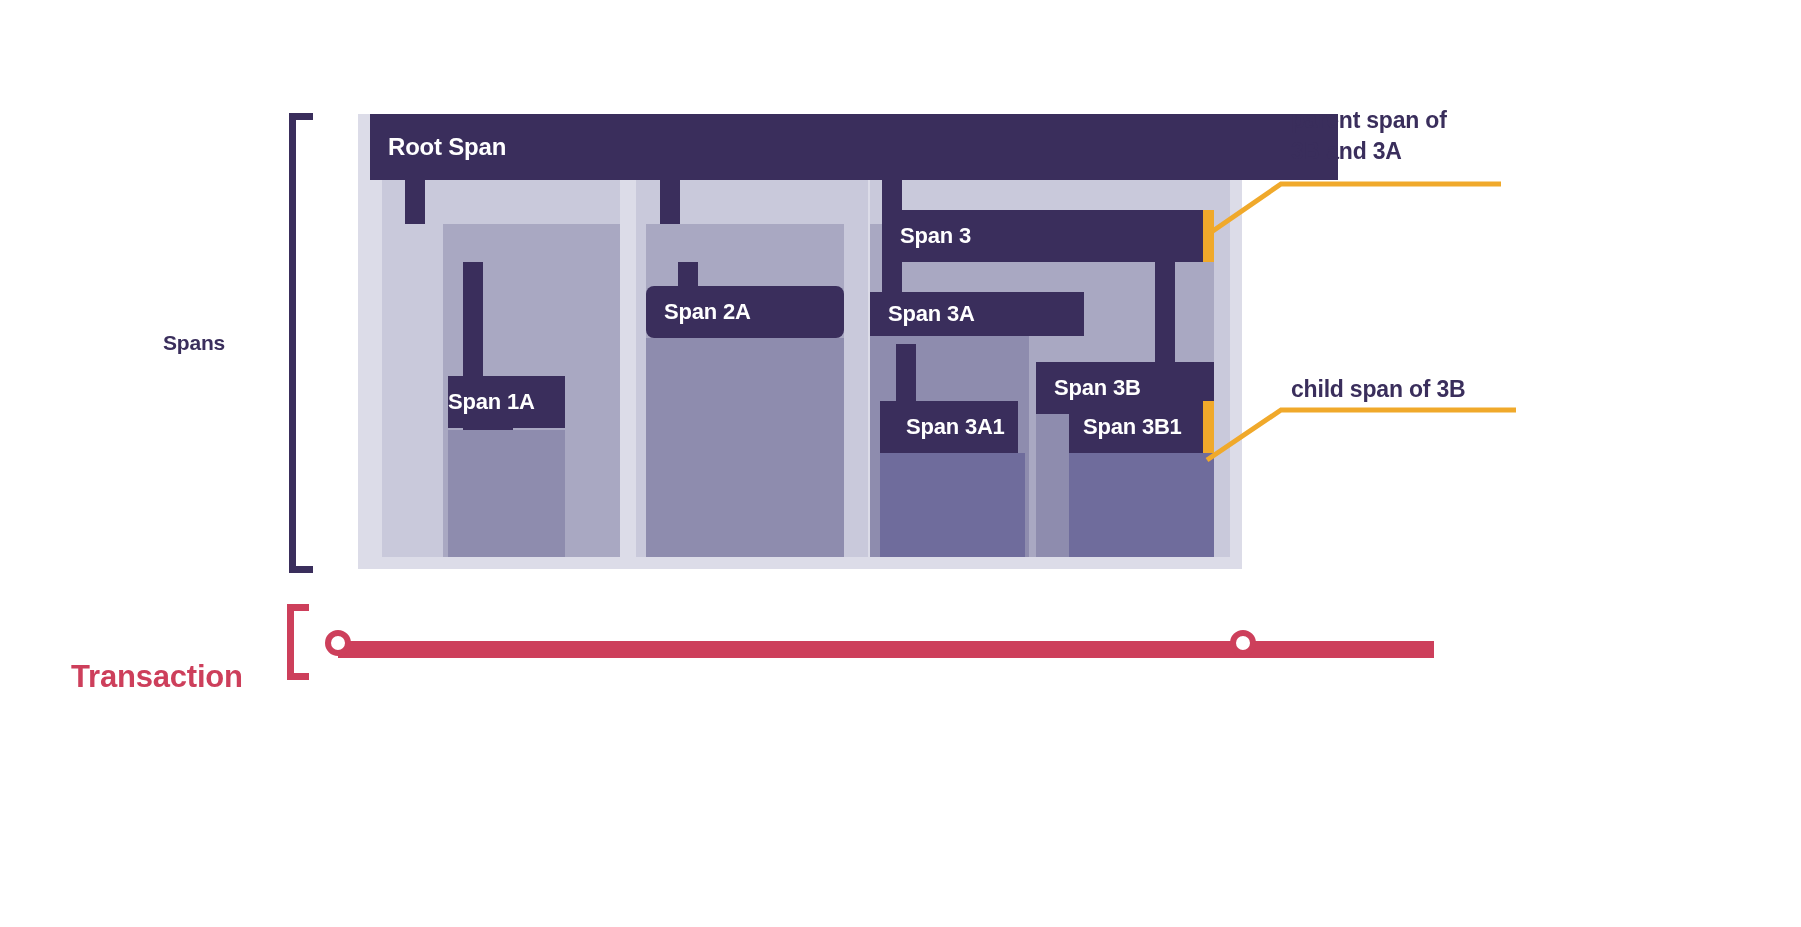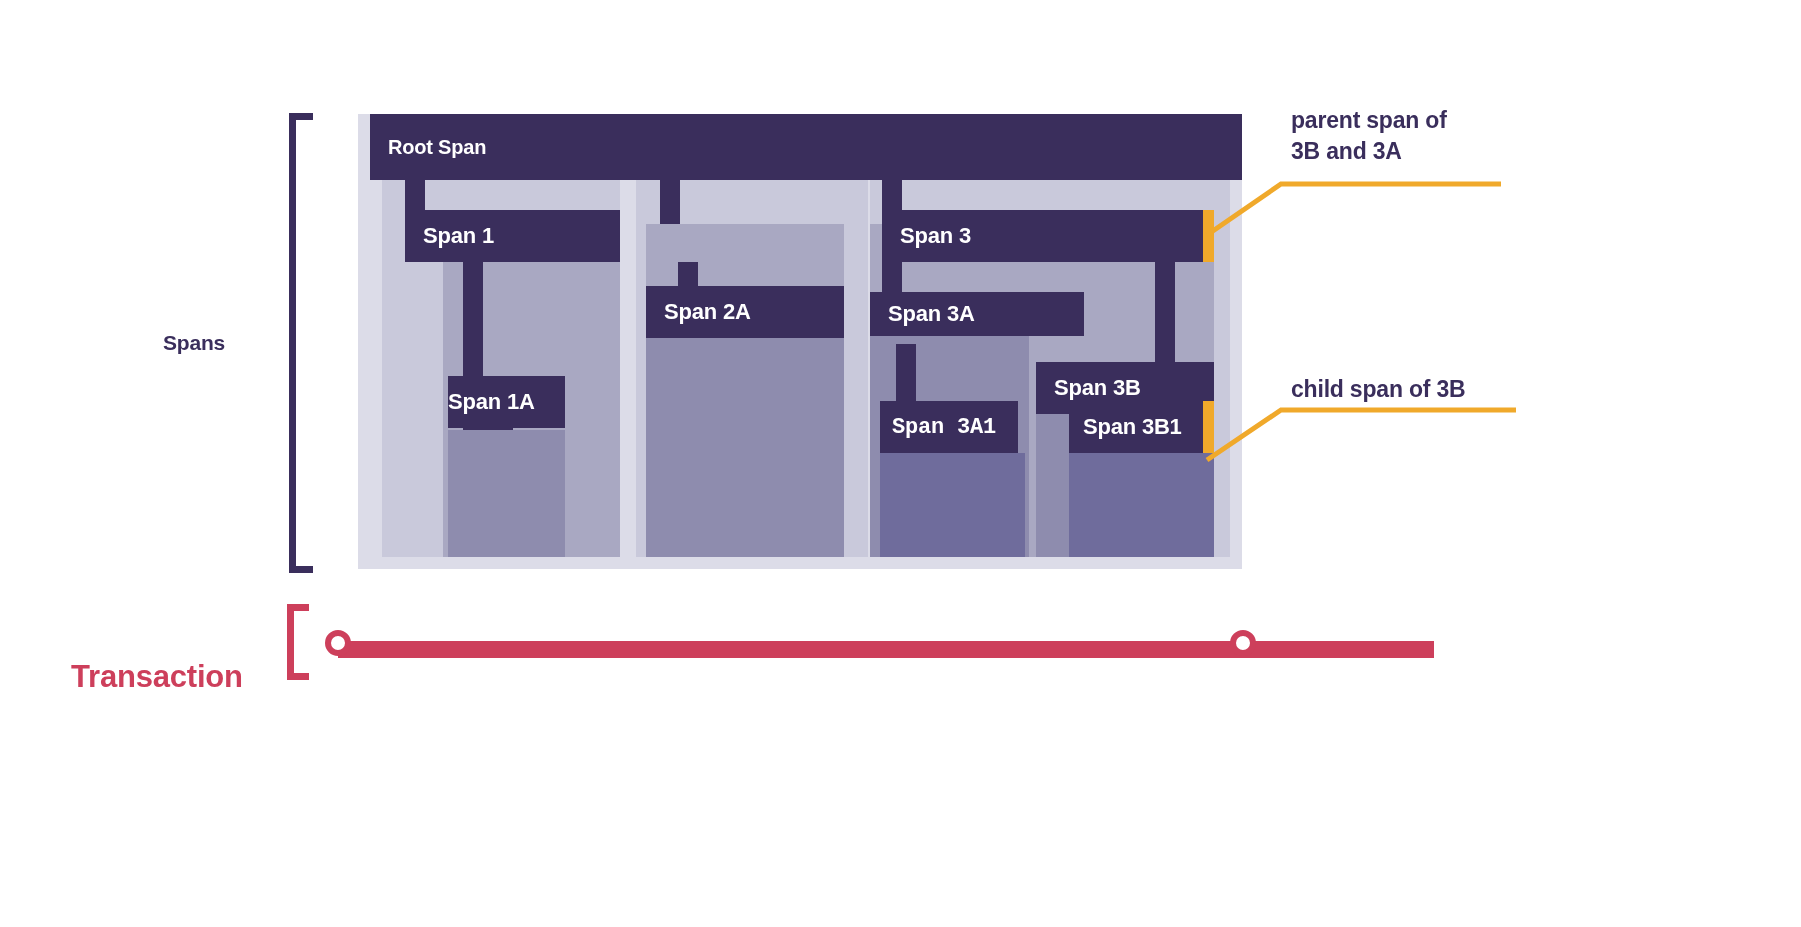"Root Span" div.shead { font-size: 20px -> 24px; width: 872px -> 968px }
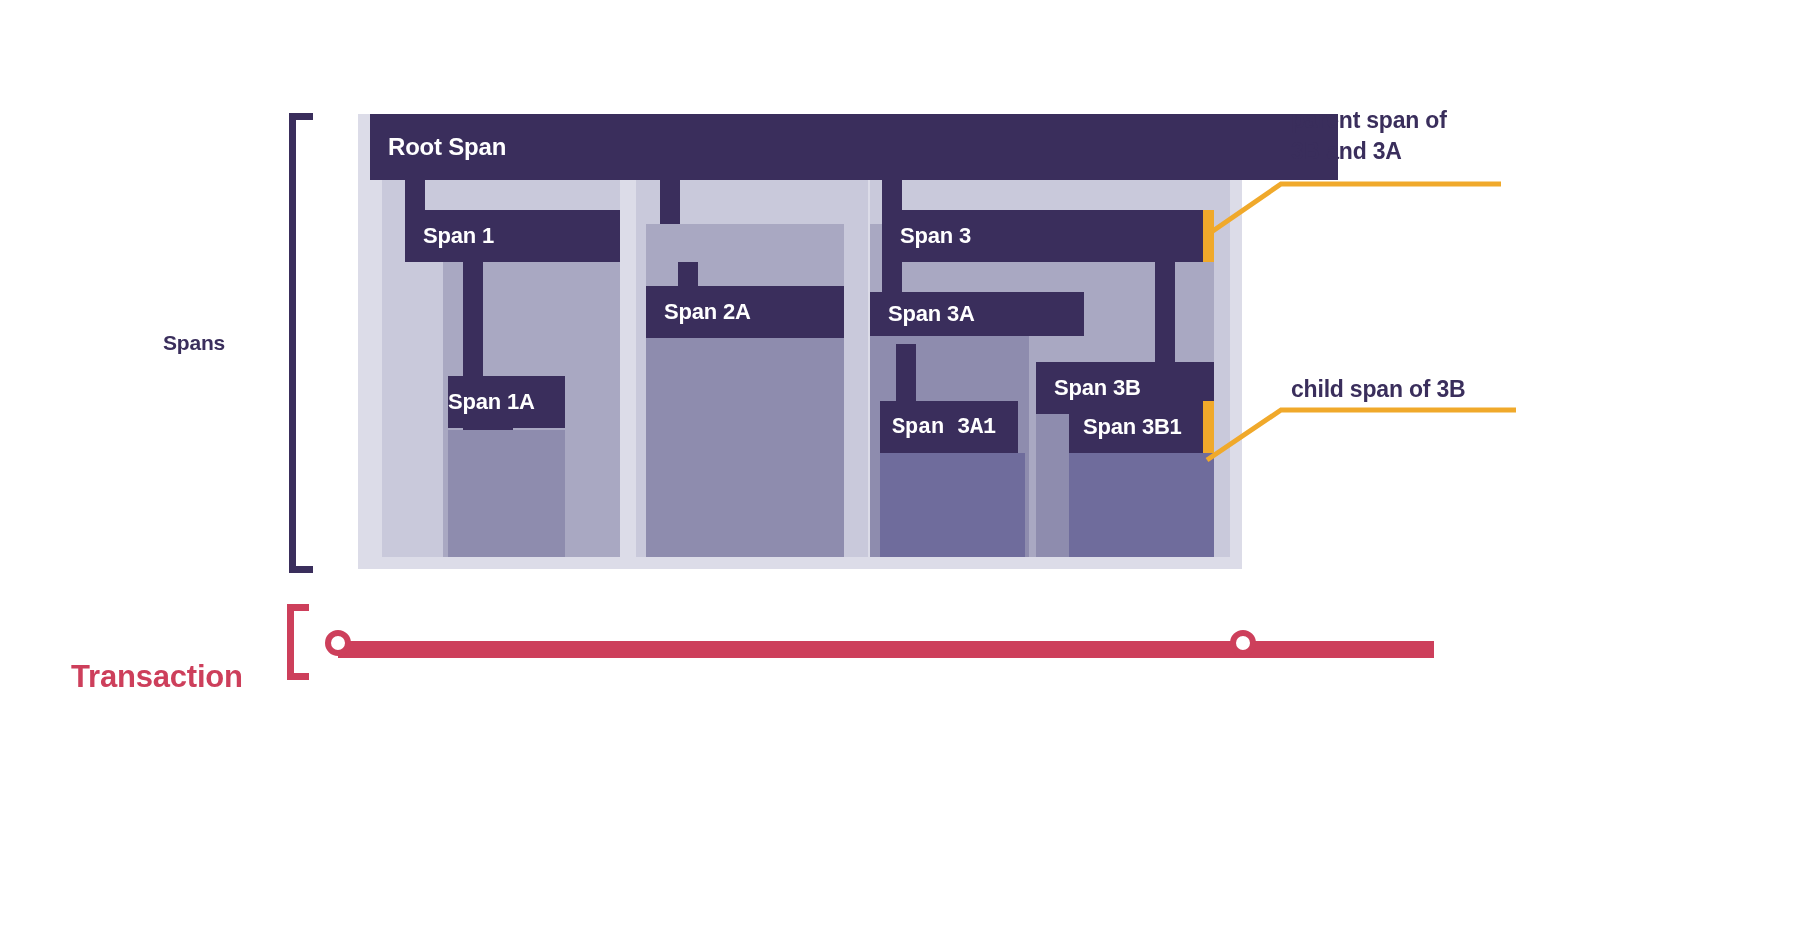"Span 1" div.shead { html: <div>Span 1</div> -> none }
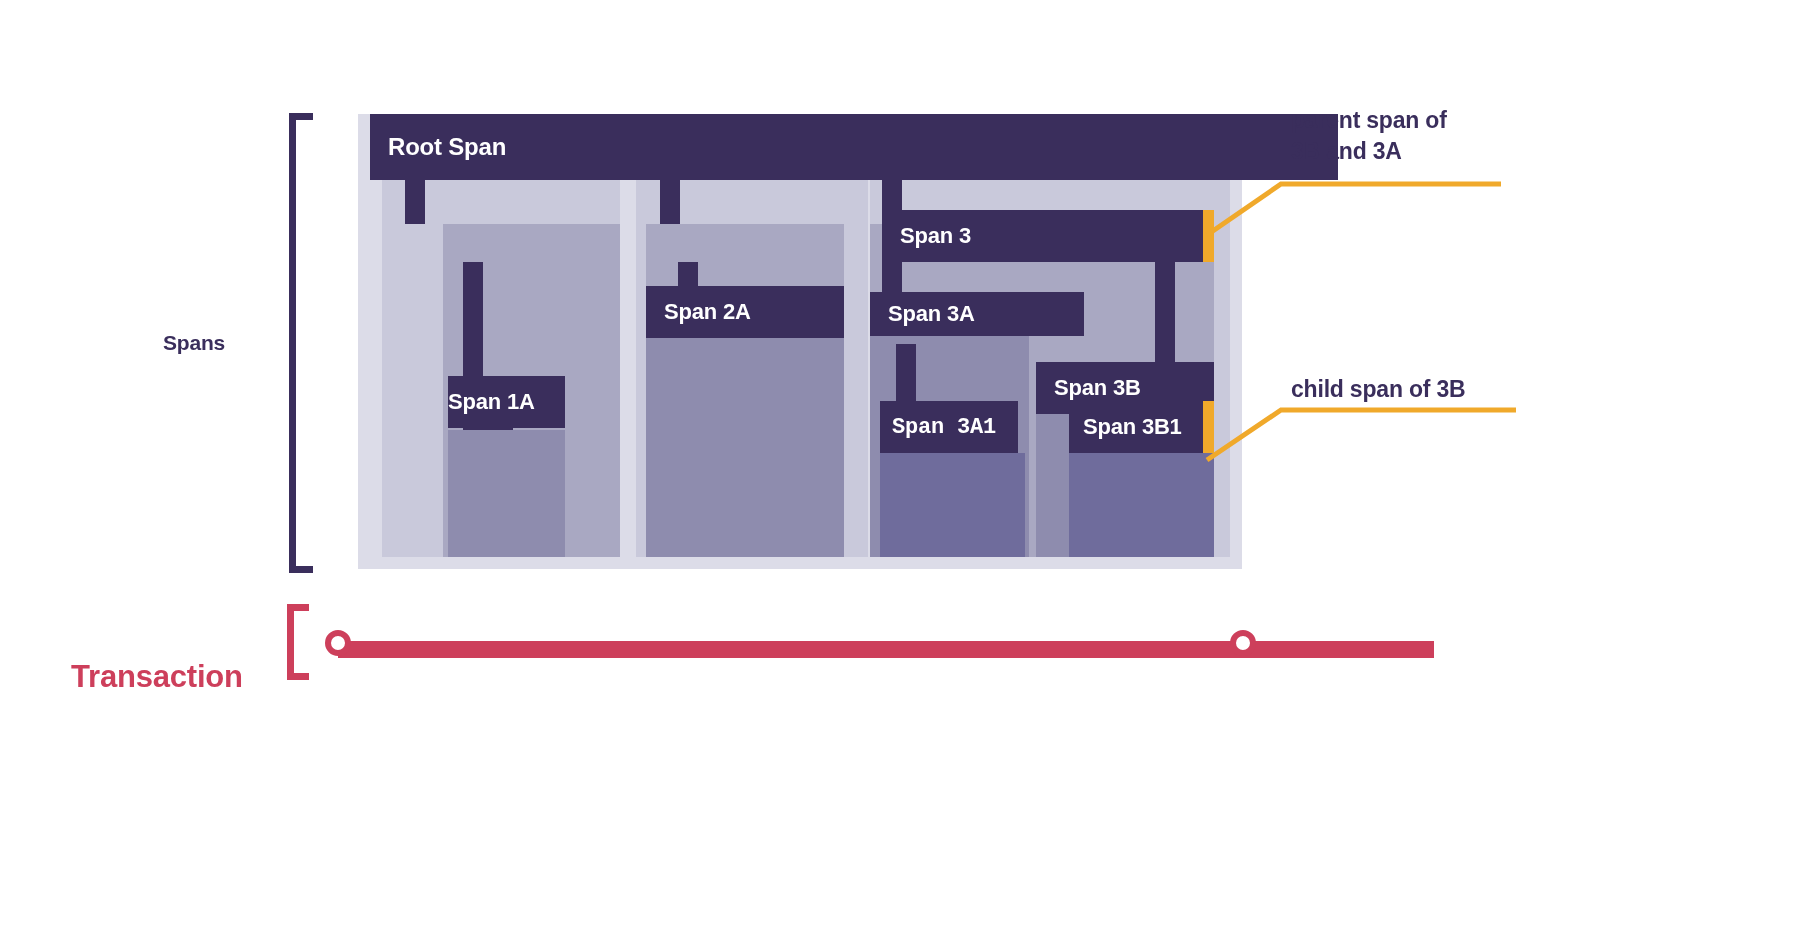"Span 2A" div.shead { border-radius: none -> 8px }
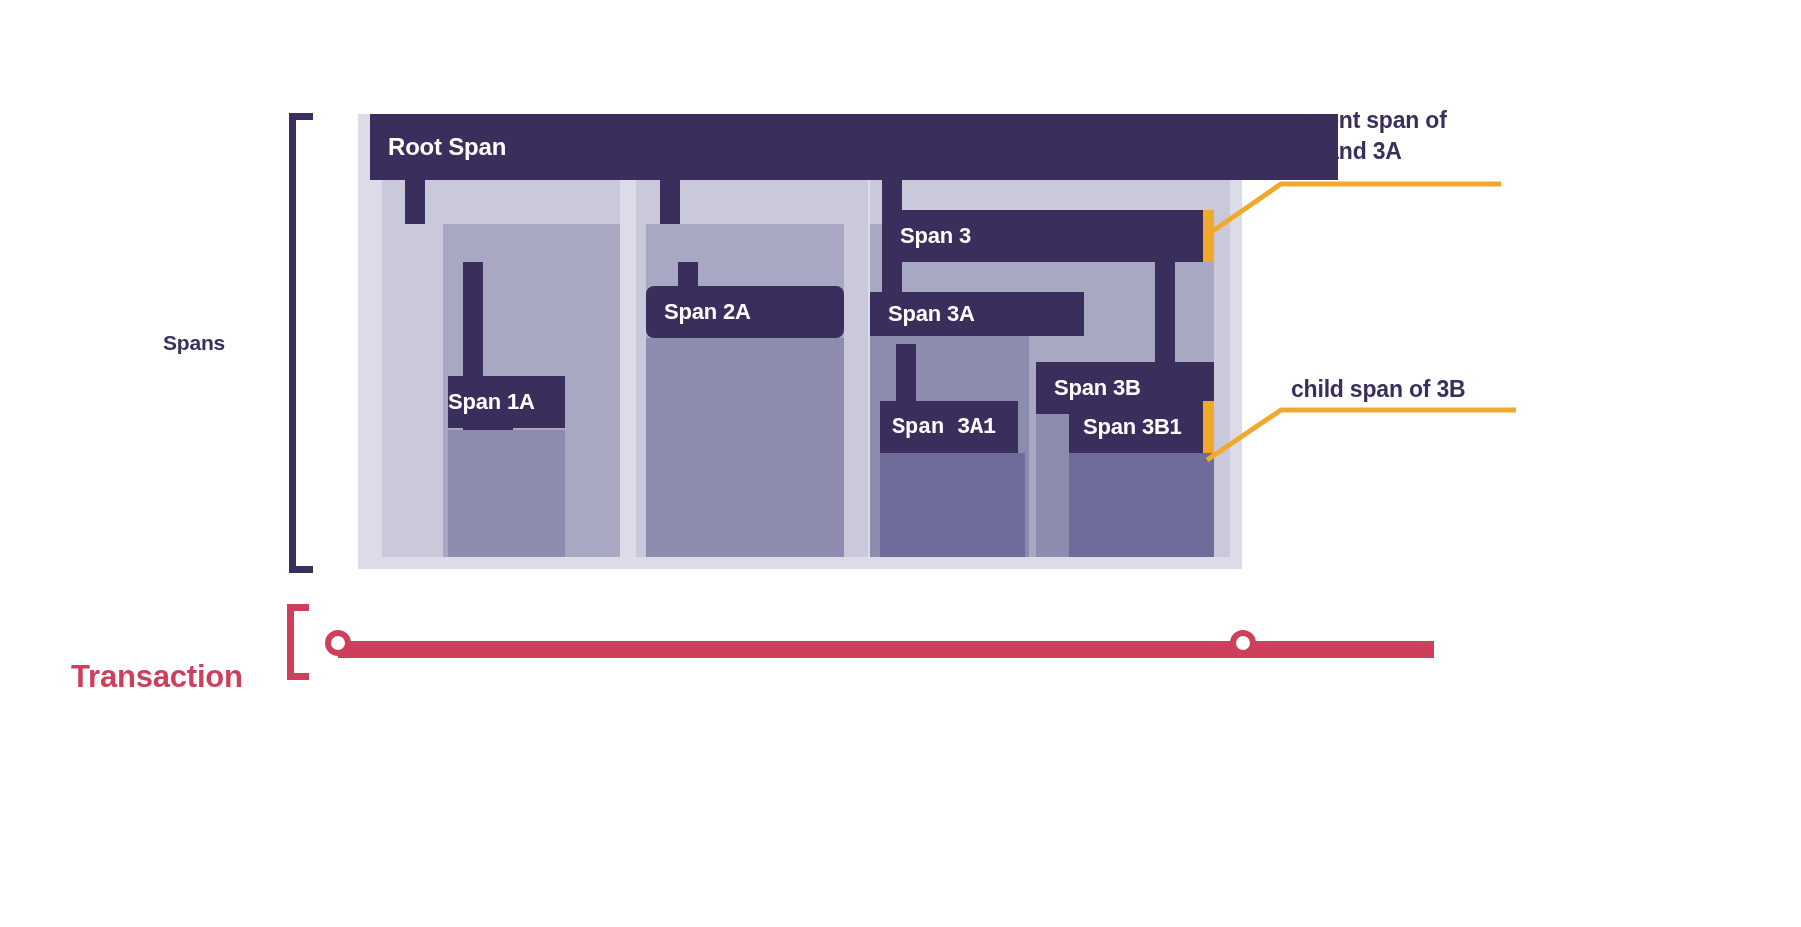"Span 3A1" div.shead { font-family: Liberation Mono, monospace -> none; padding-left: 12px -> 26px }
